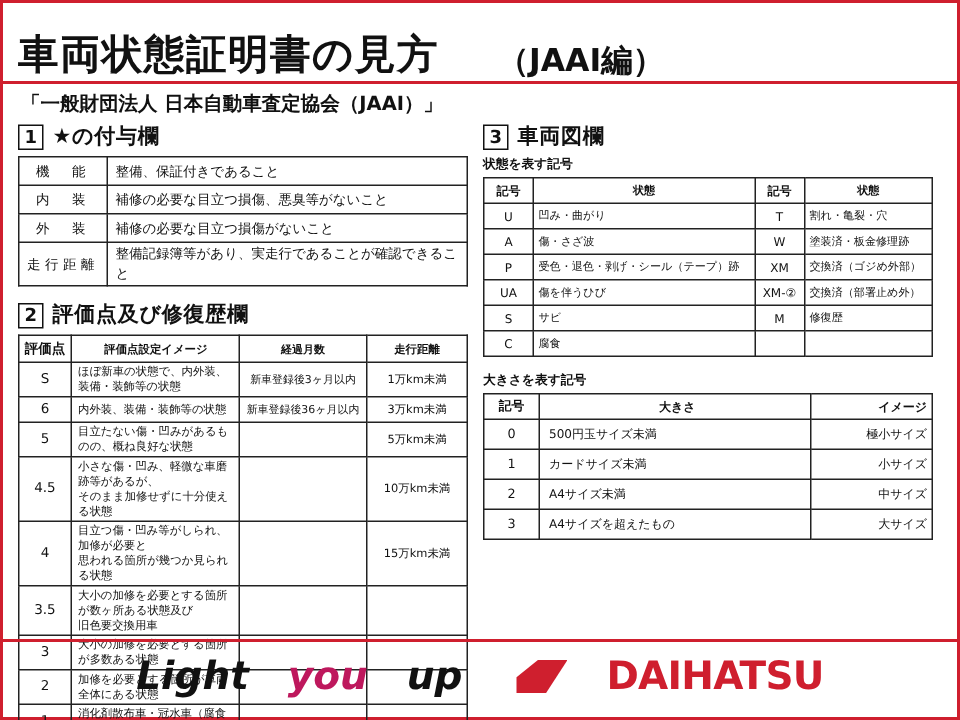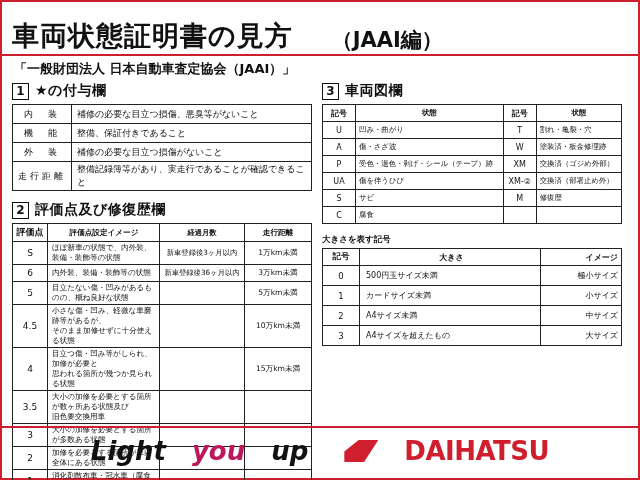"状態を表す記号" div.cap { html: none -> <div>状態を表す記号</div> }
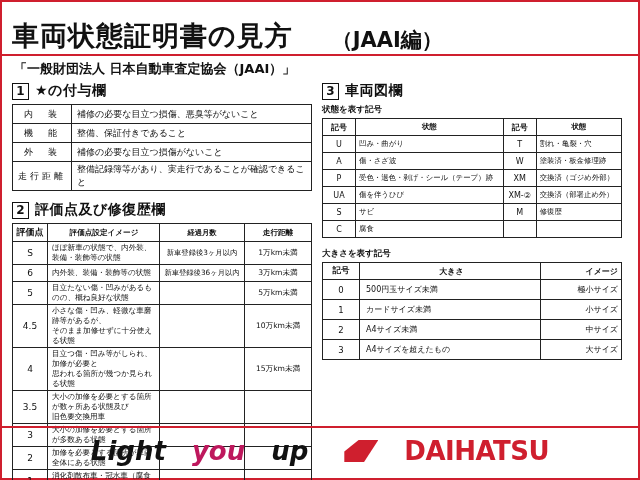"内 装" tr { order: before "機 能" -> after "機 能" }
